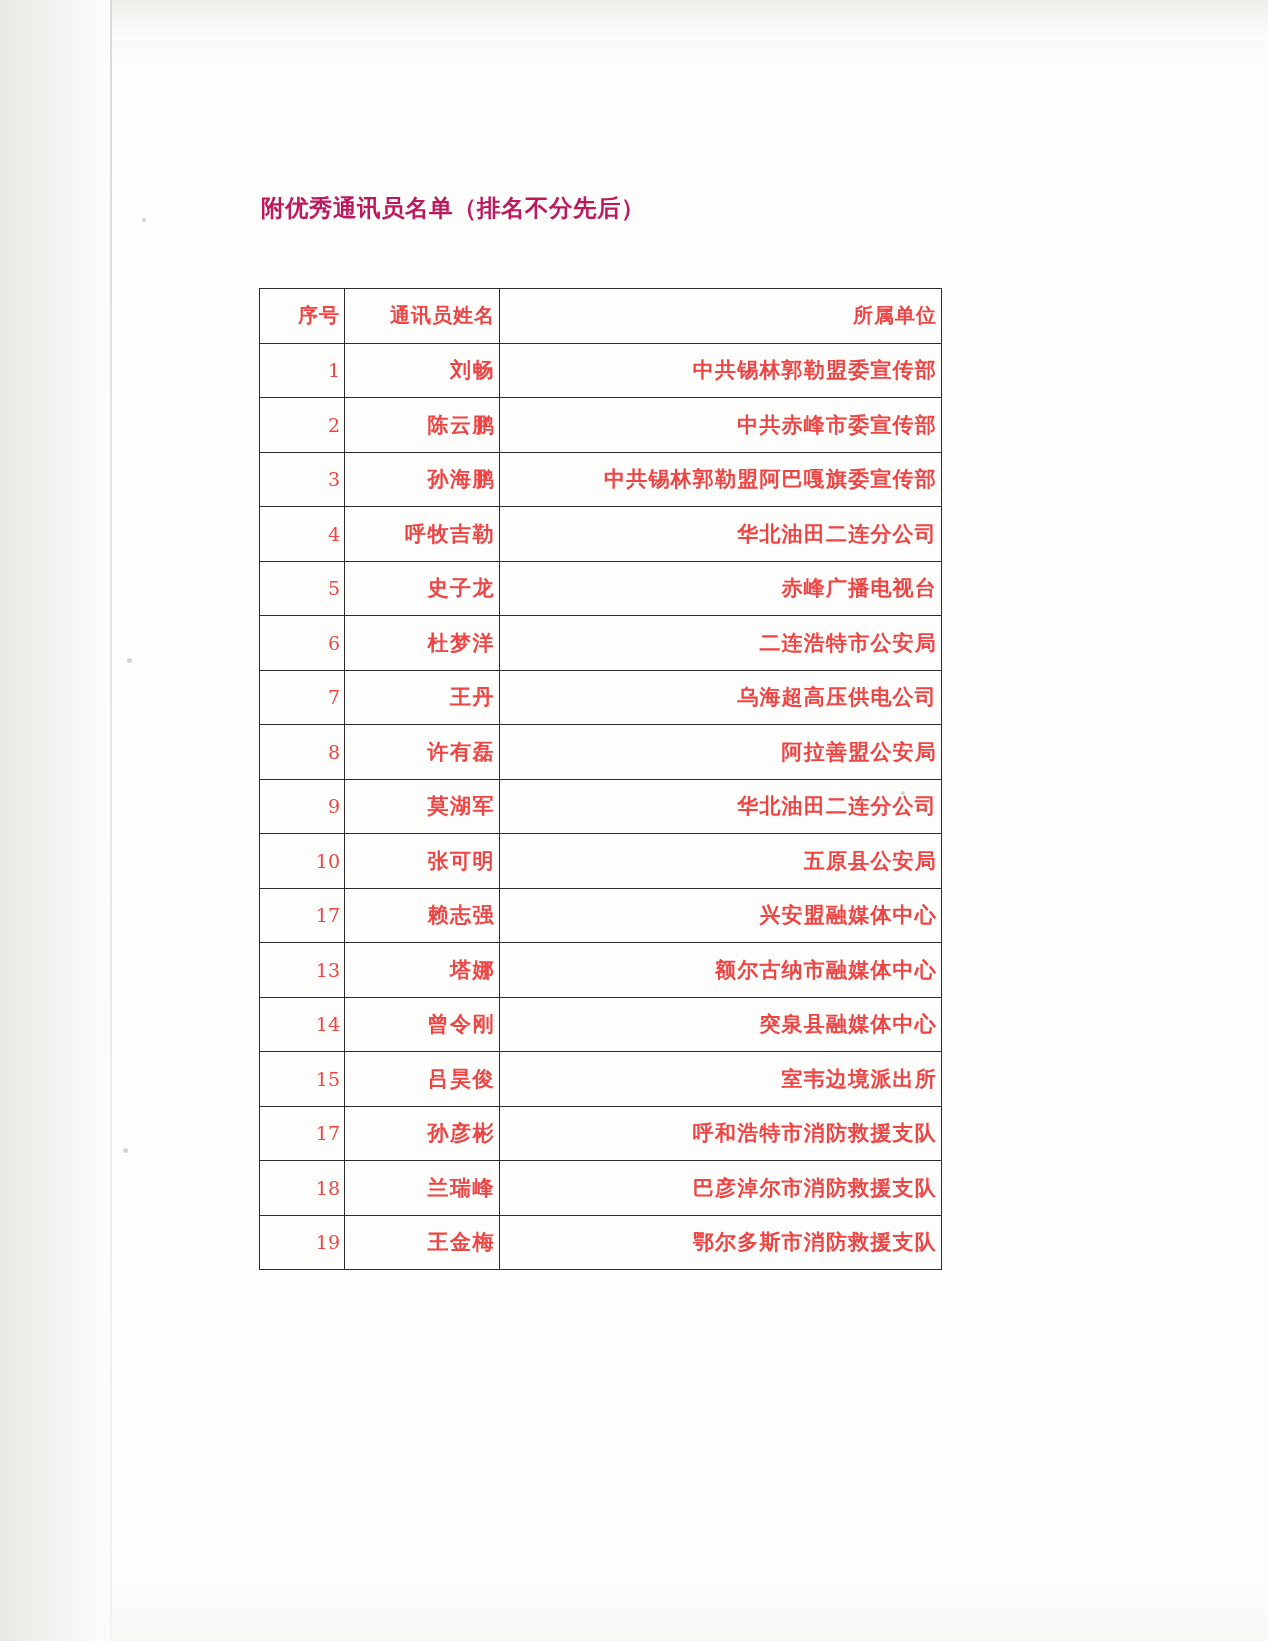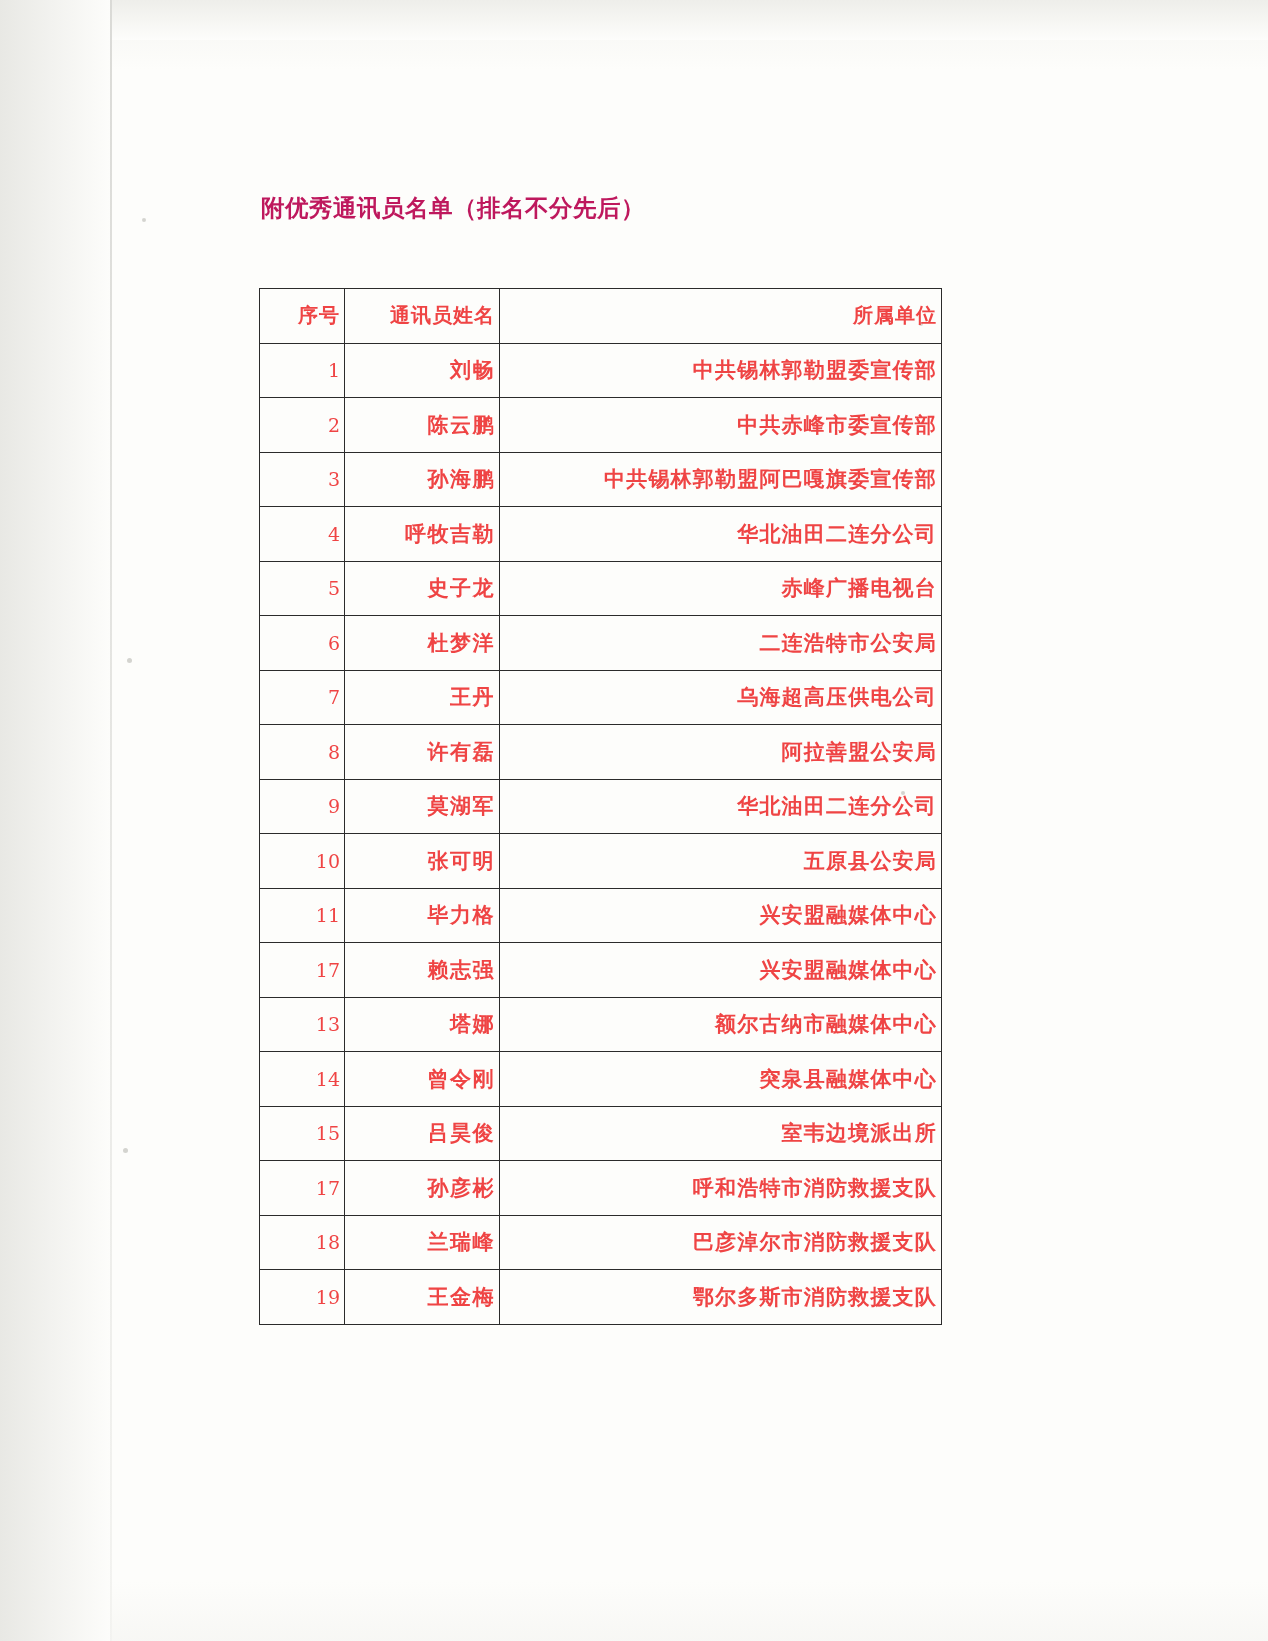"11" tr { html: <tr> <td>11</td> <td>毕力格</td> <td>兴安盟融媒体中心</td> </tr> -> none }
